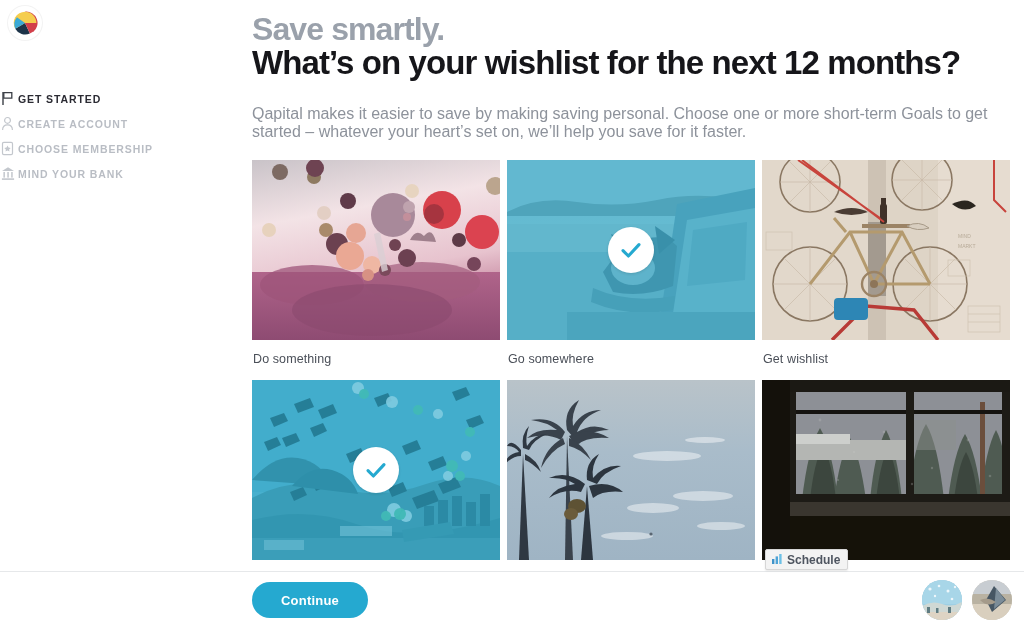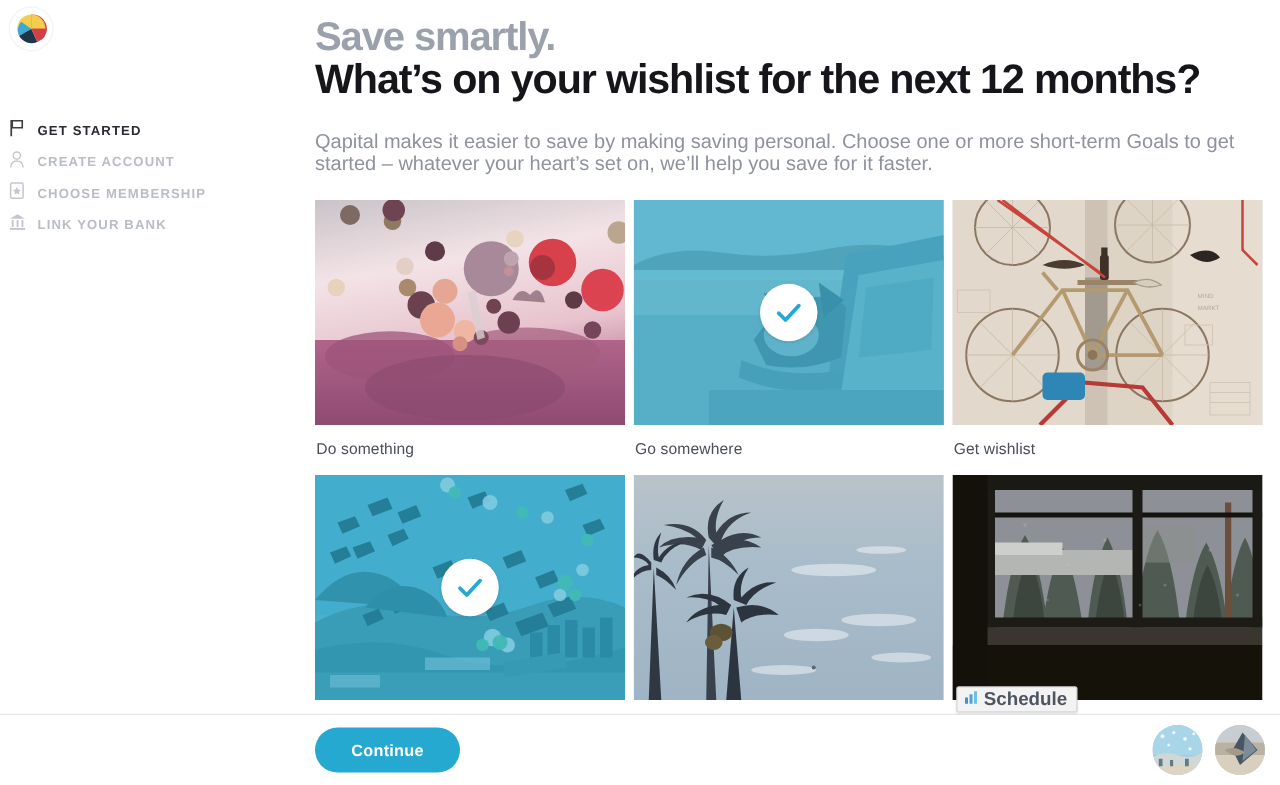"GET STARTED" .nav-item { align-items: flex-end -> center; gap: 9px -> 3px; padding-left: 6px -> 0 }
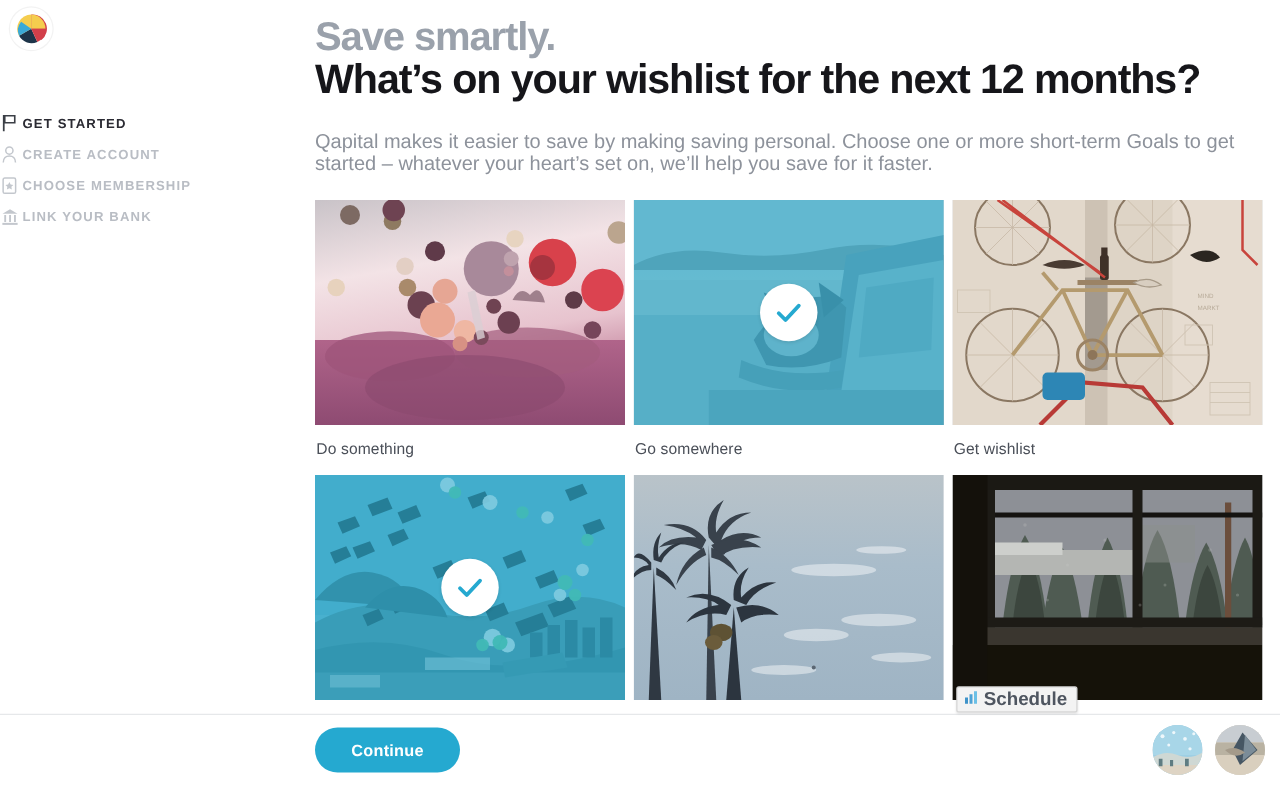"LINK YOUR BANK" span.nav-label { text: LINK -> MIND }
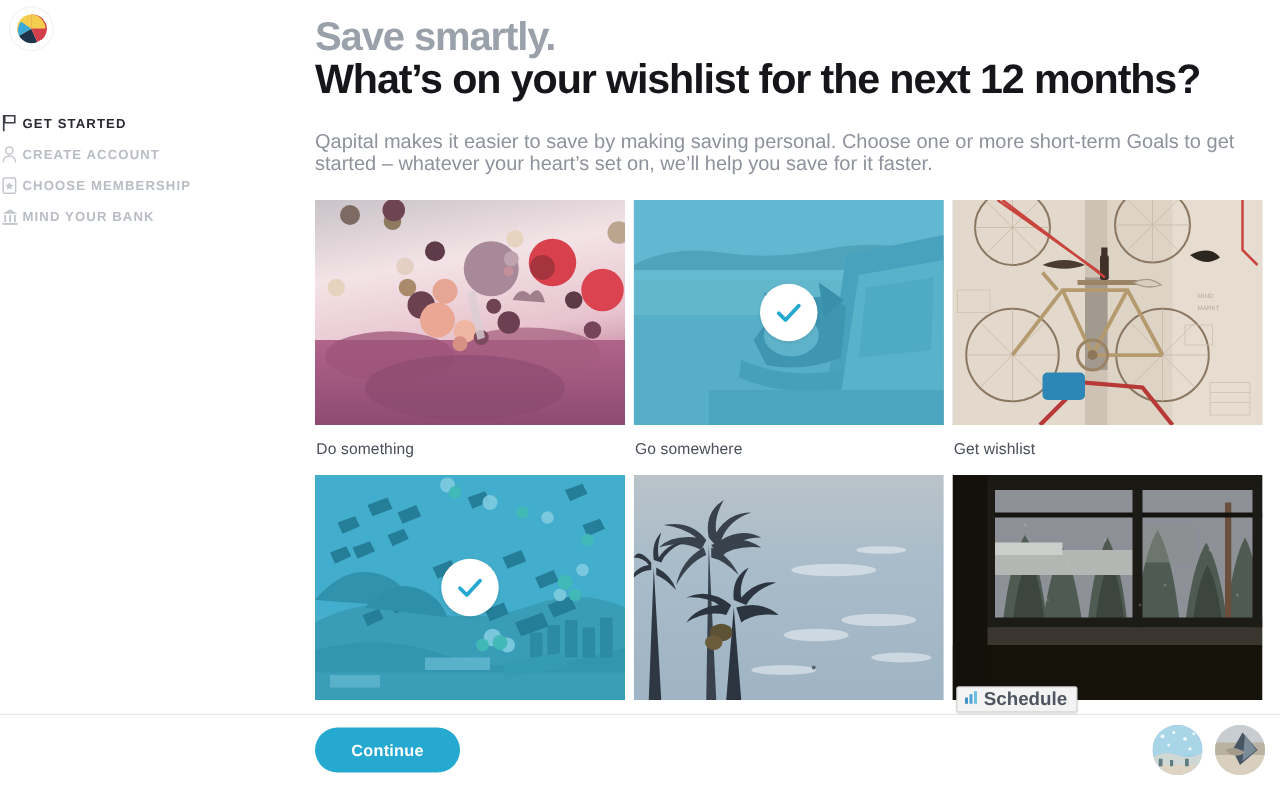"Schedule" .schedule-chip .chip-label { font-size: 15px -> 12px }
